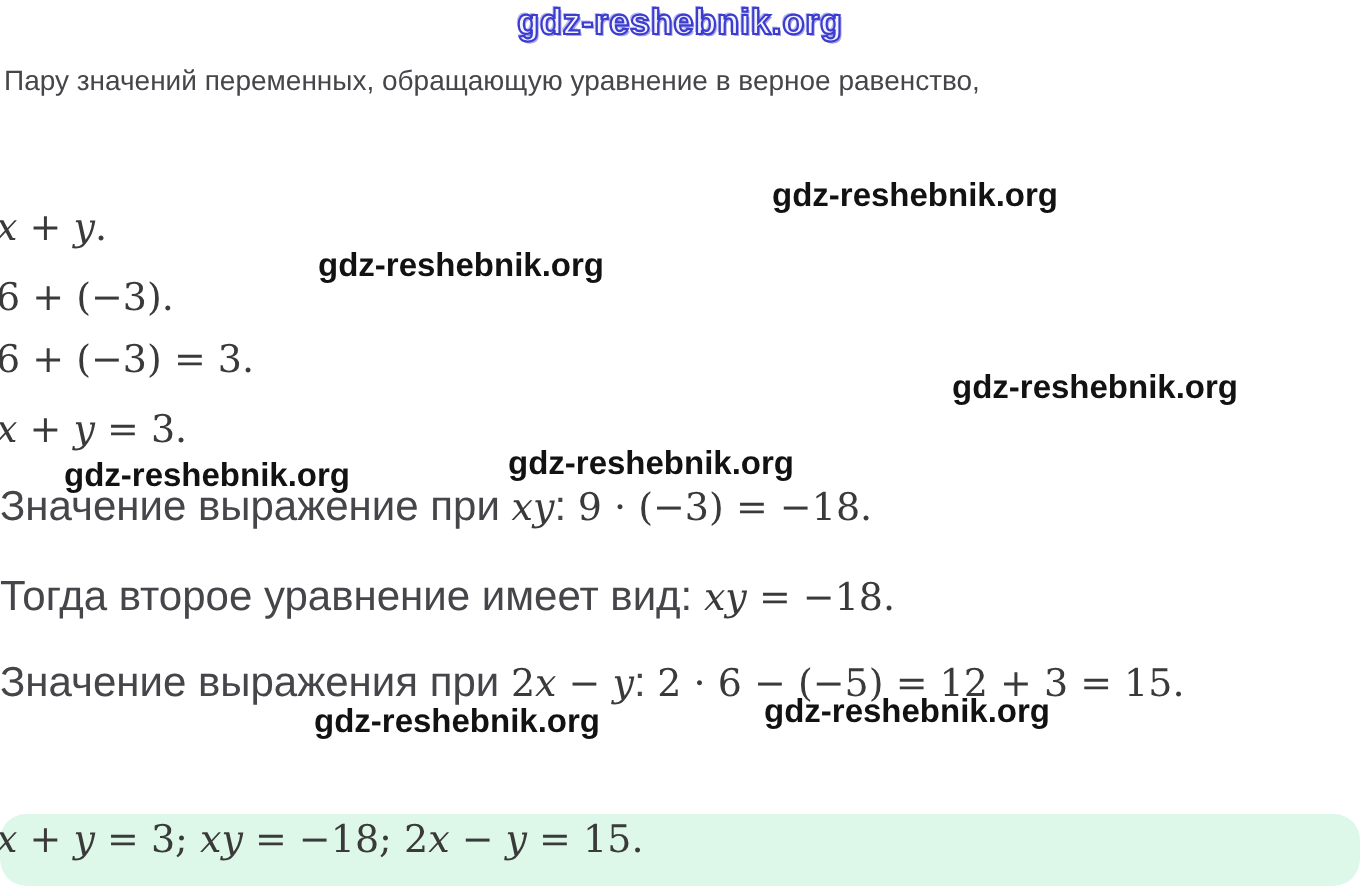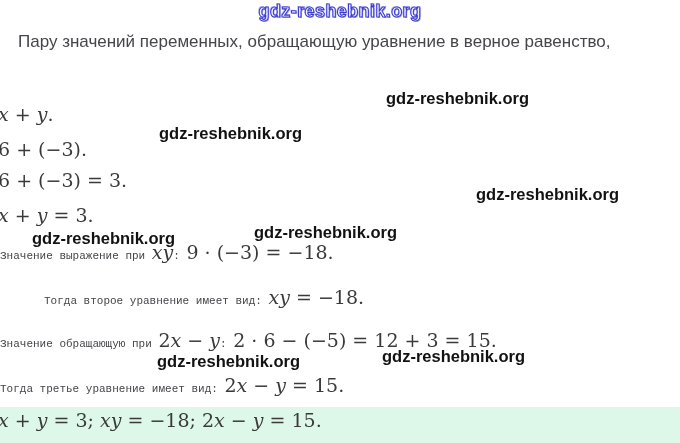"gdz-reshebnik.org" * { border-radius: none -> 13px }
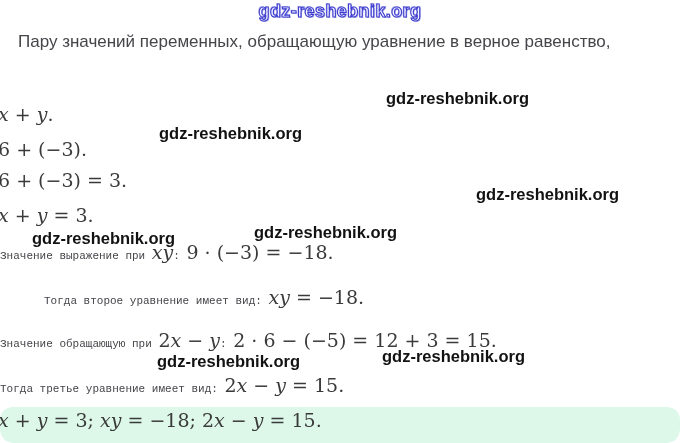"Пару значений переменных, обращающую" .para-line { font-size: 17px -> 14px; left: 18px -> 2px }
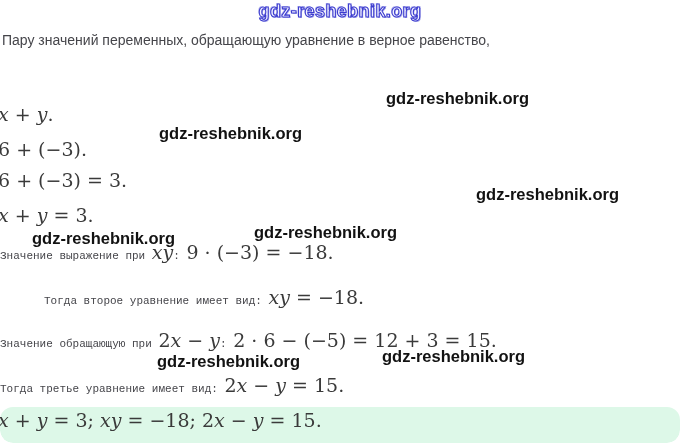"Значение выражение при" .ru { font-family: Liberation Mono, monospace -> Liberation Sans, sans-serif; font-size: 11px -> 21px }
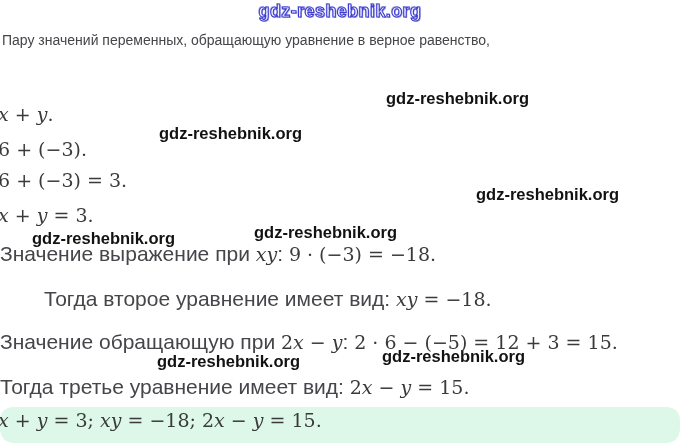"Тогда второе уравнение имеет вид:" div.sol-line { padding-left: 44px -> none }
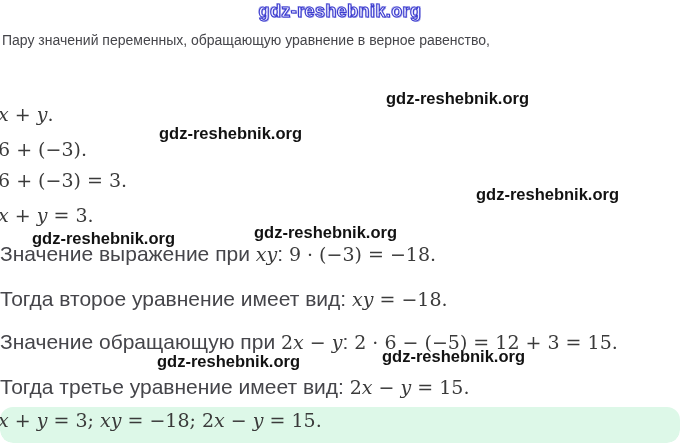"Значение обращающую при" span.ru { text: обращающую -> выражения }
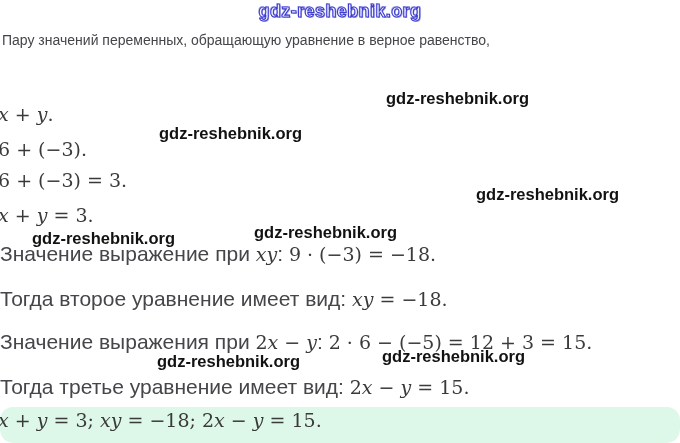"Тогда третье уравнение имеет вид:" div.sol-line { html: <div><span>Тогда третье уравнение имеет вид: </span><span>2<i>x</i> − <i>y</i> = 15.</span></div> -> none }
